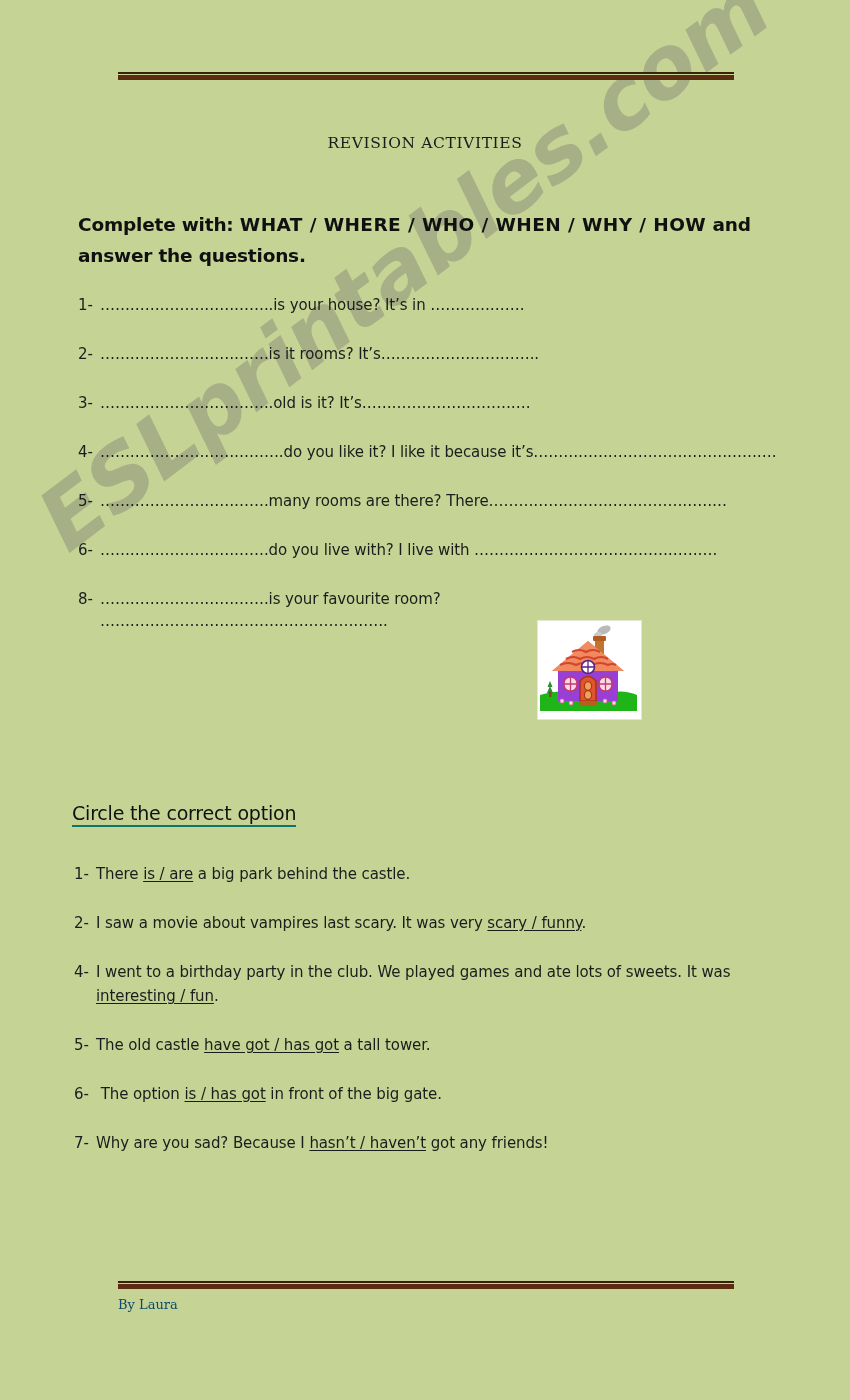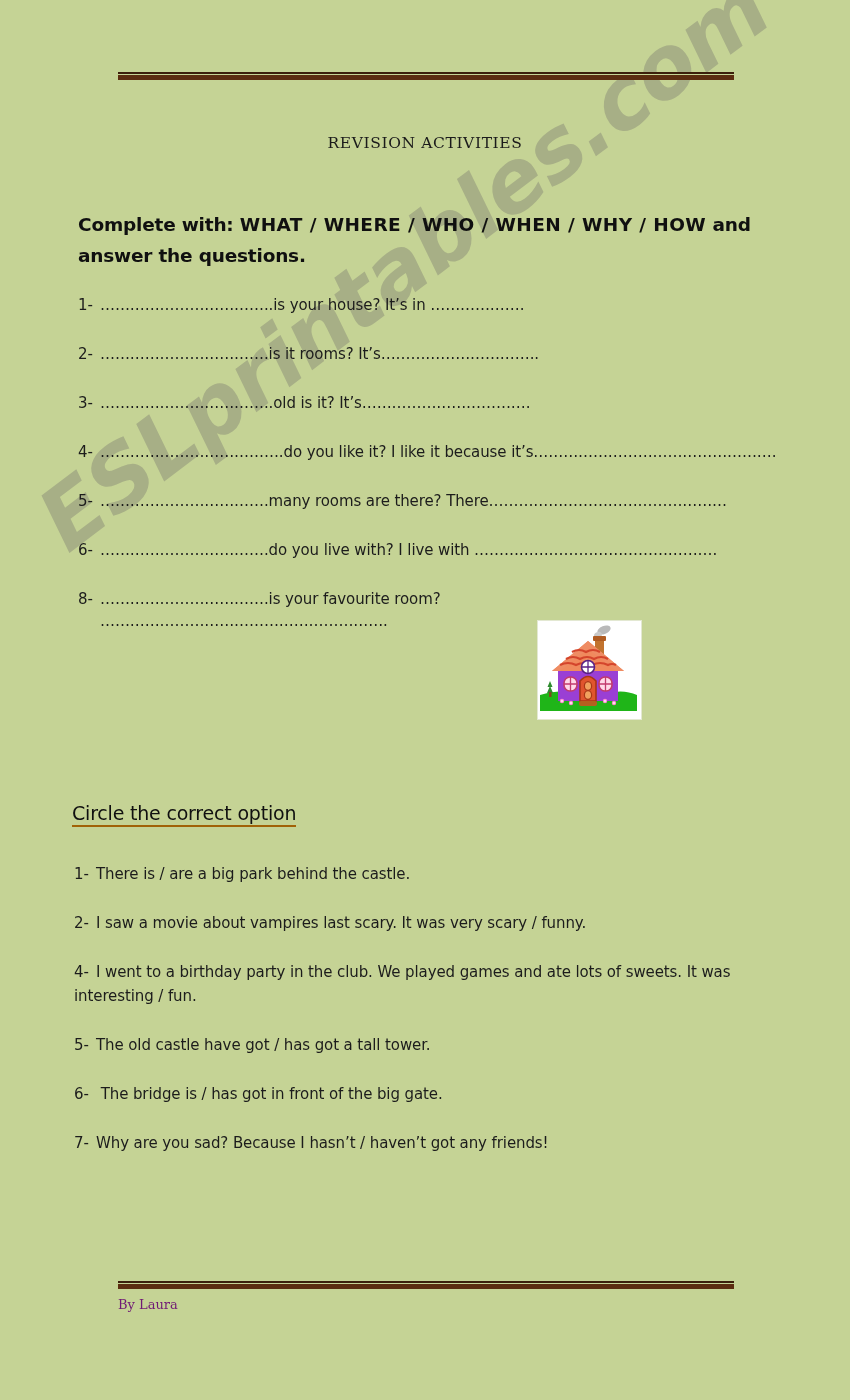"Circle the correct option" #instruction-2 { border-bottom: 2px solid #a16207 -> 2px solid #0f766e }
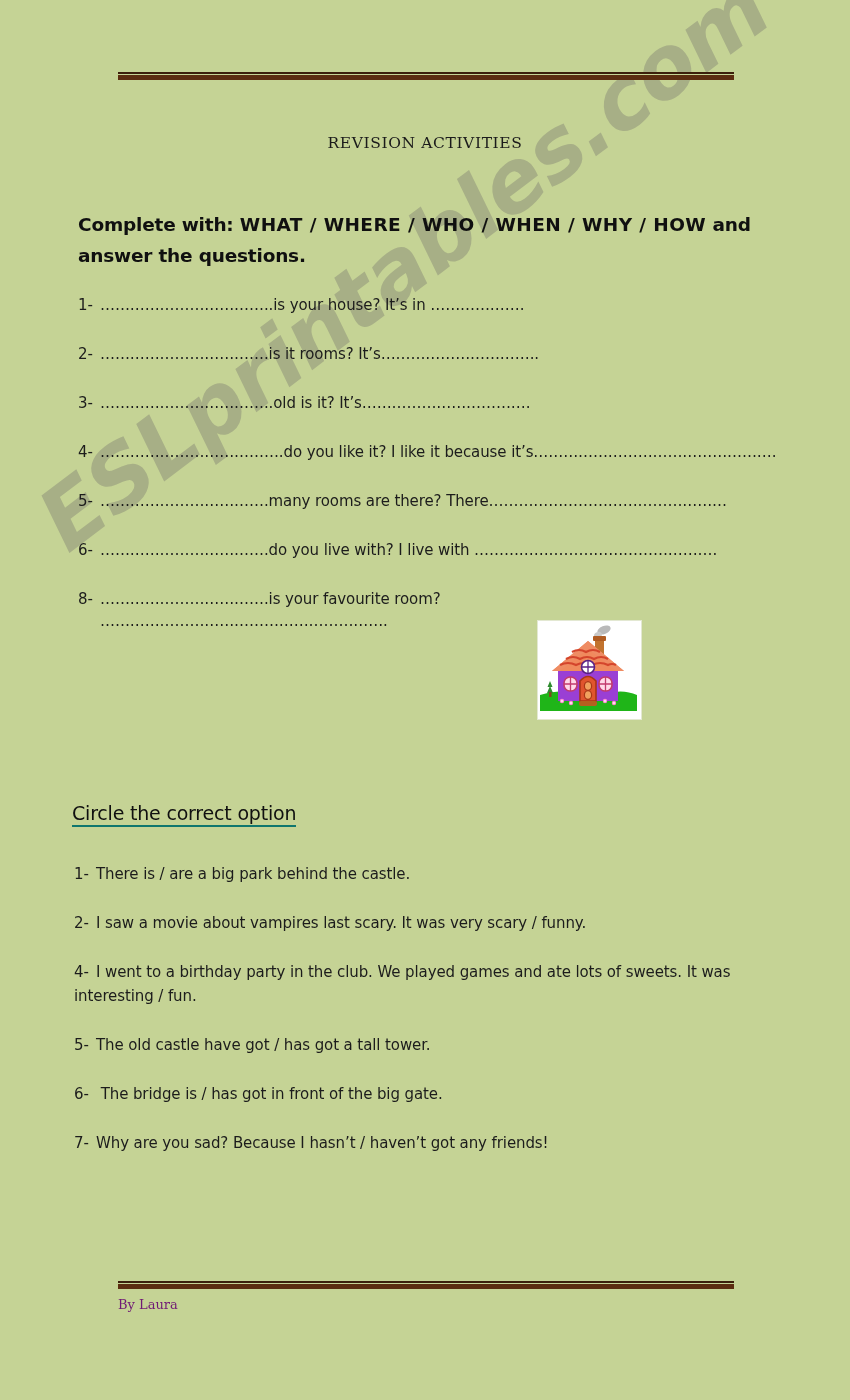"is / are" .c-body .opt { text-decoration: none -> underline }
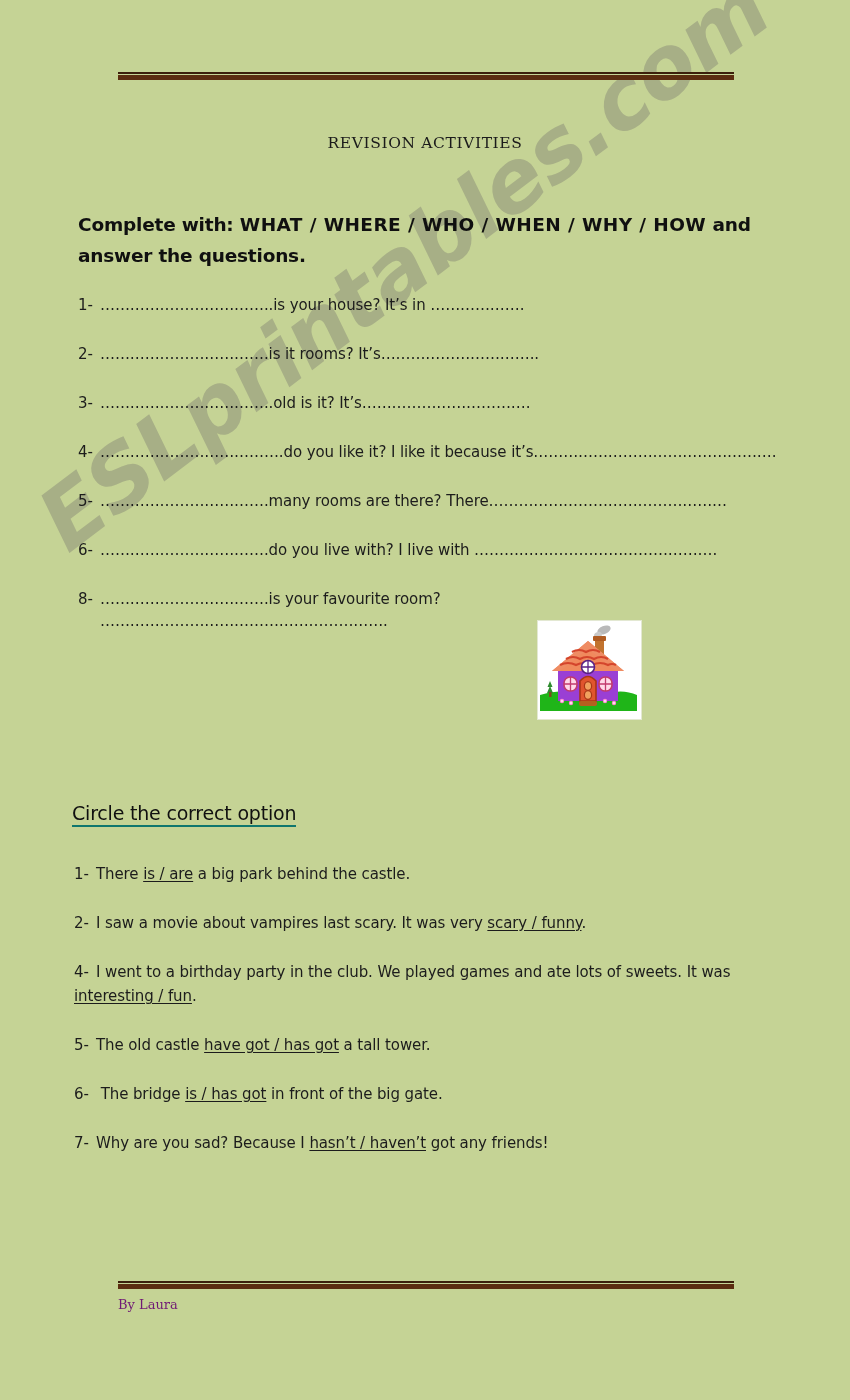"interesting / fun." .c-wrap2 { margin-left: none -> 22px }
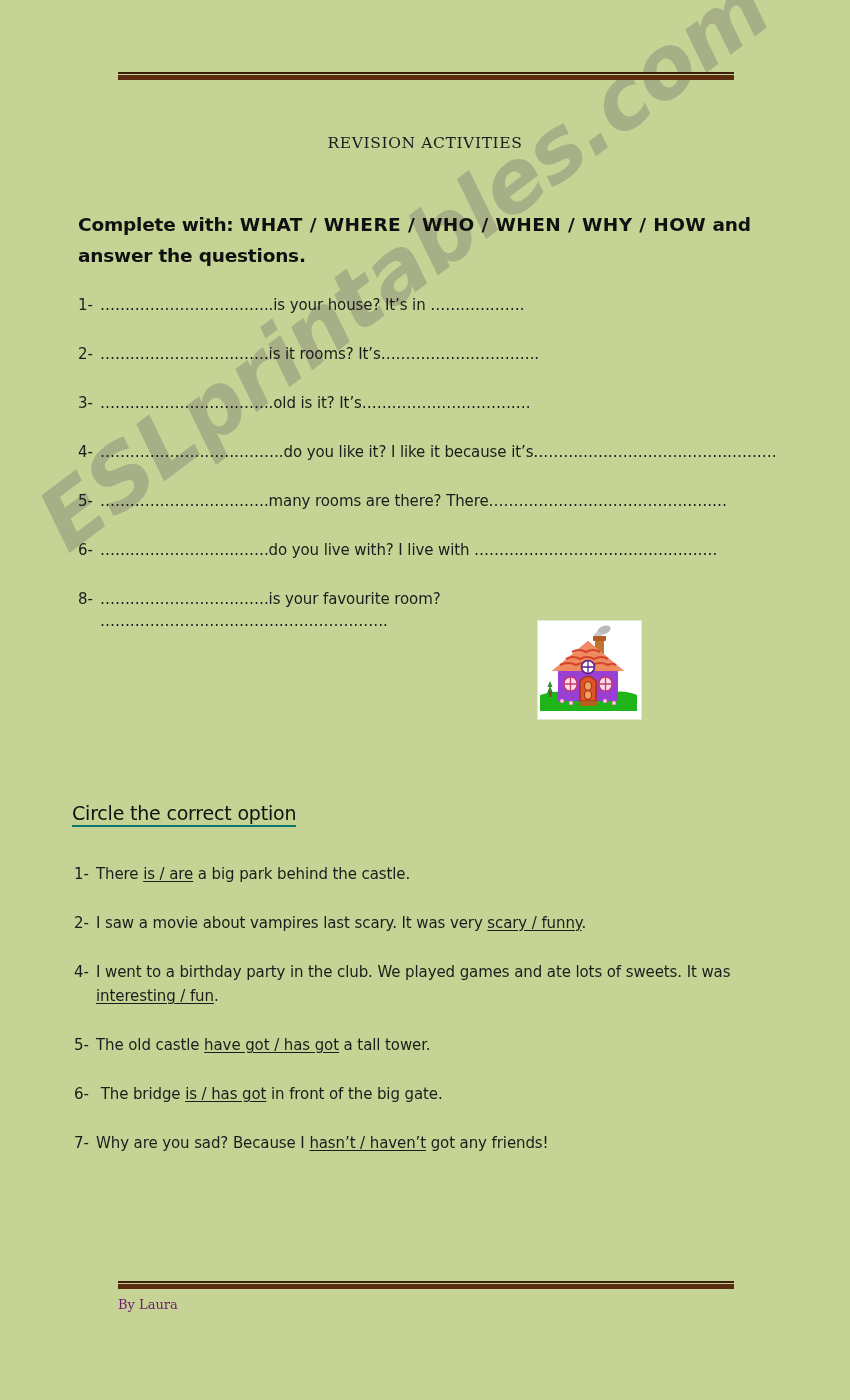"The bridge" span { text: bridge -> option }
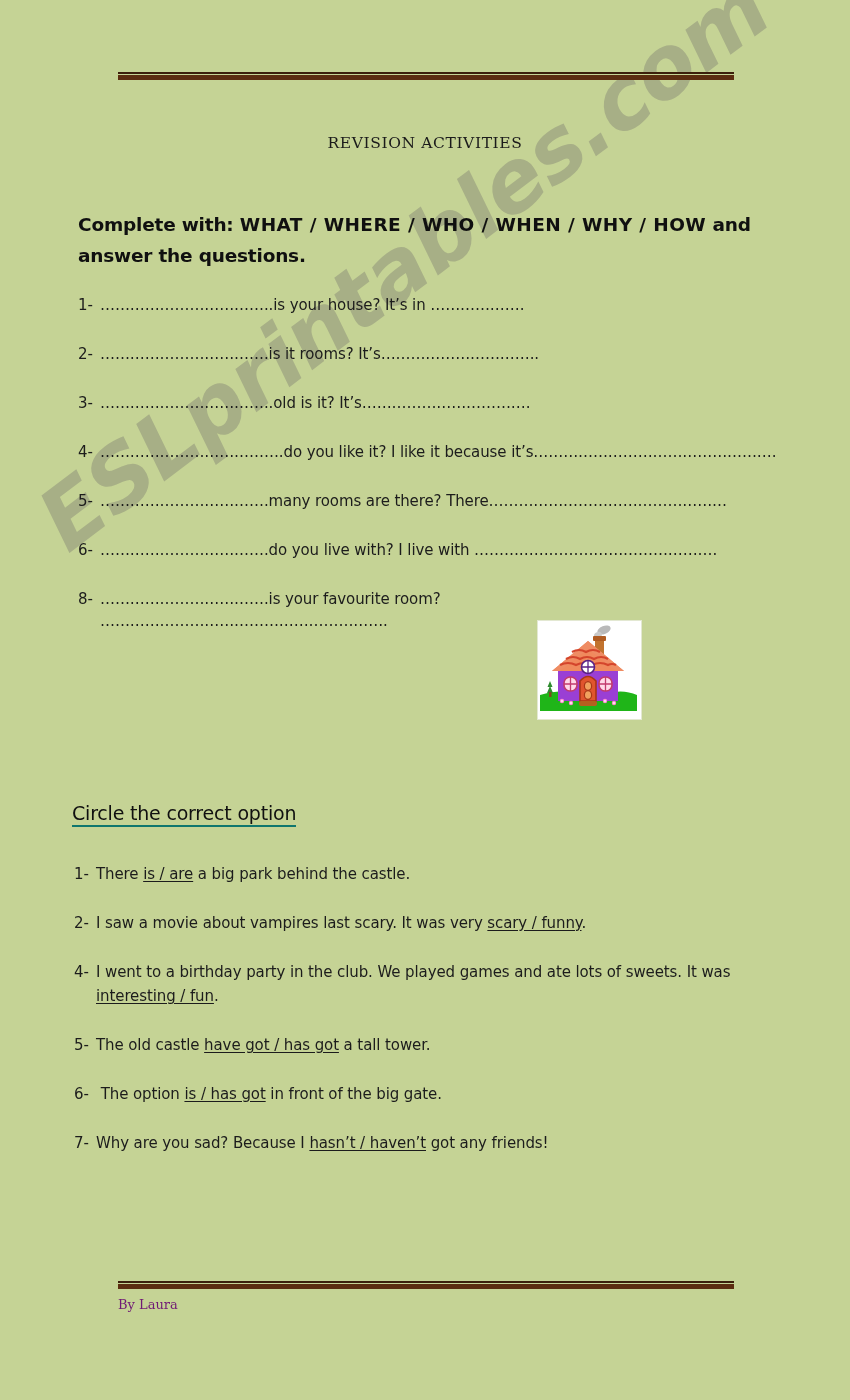"By Laura" #footer-credit { color: #701a75 -> #0c4a6e }
